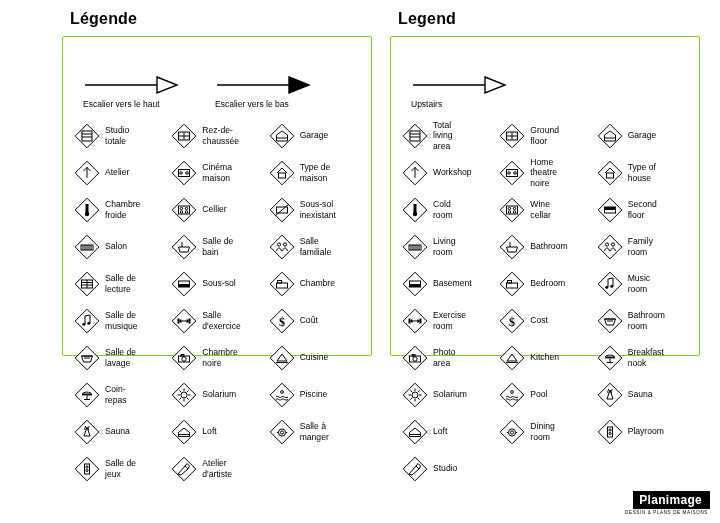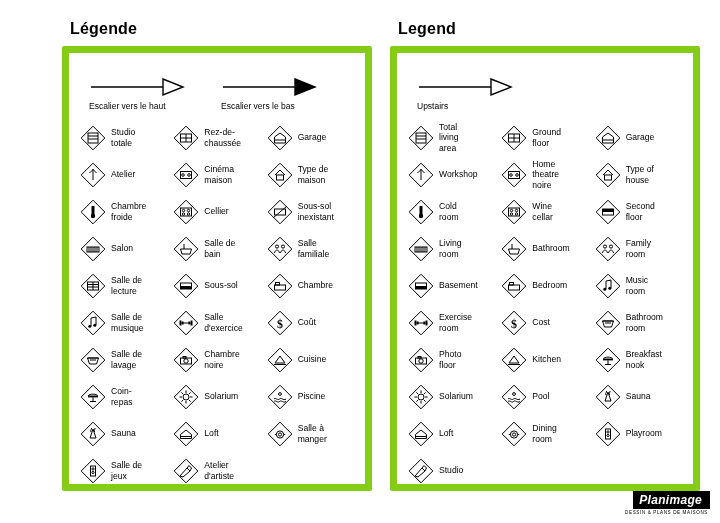"Légende" .panel-title { margin: 20px 0 8px 8px -> 10px 0 8px 8px }
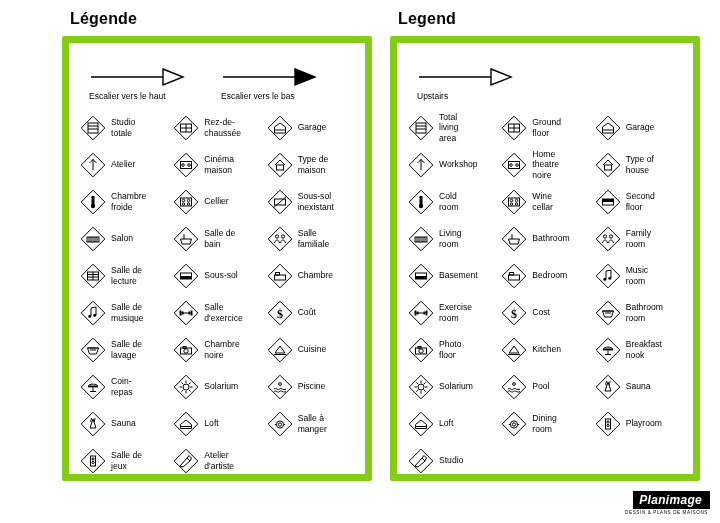"Escalier vers le haut" .panel-box { border: 7px solid #84cc16 -> 1px solid #84cc16; height: 445px -> 320px; padding: 10px 8px 8px 8px -> 24px 8px 8px 8px }
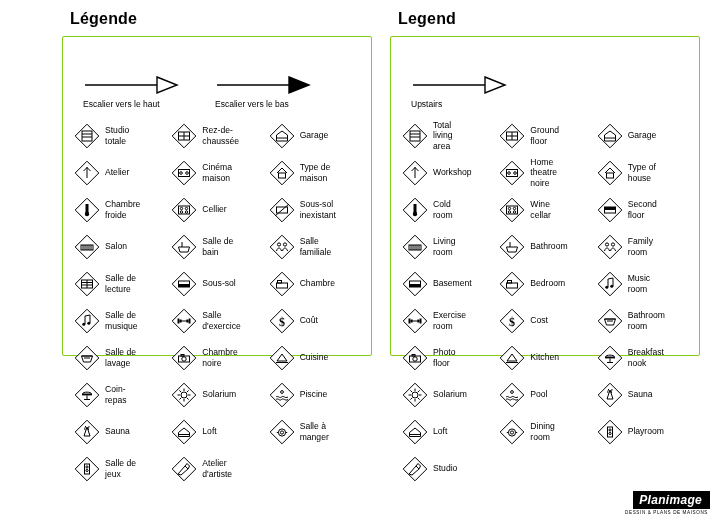"Photo" span.lab { text: floor -> area }
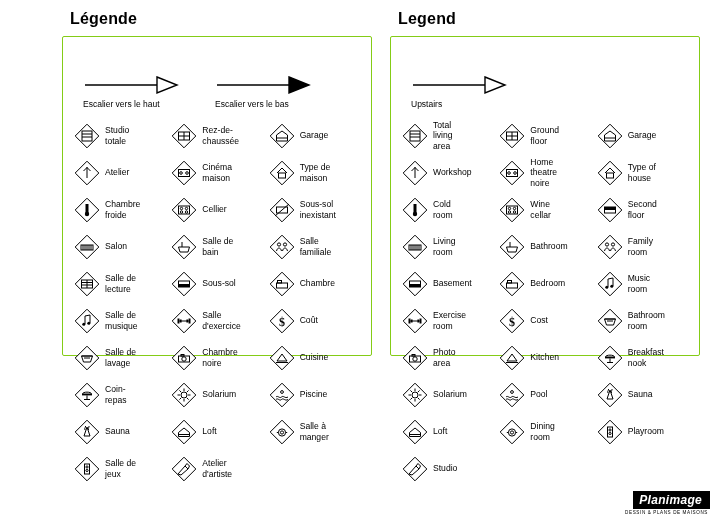"Planimage" .logo-badge { font-style: italic -> none }
